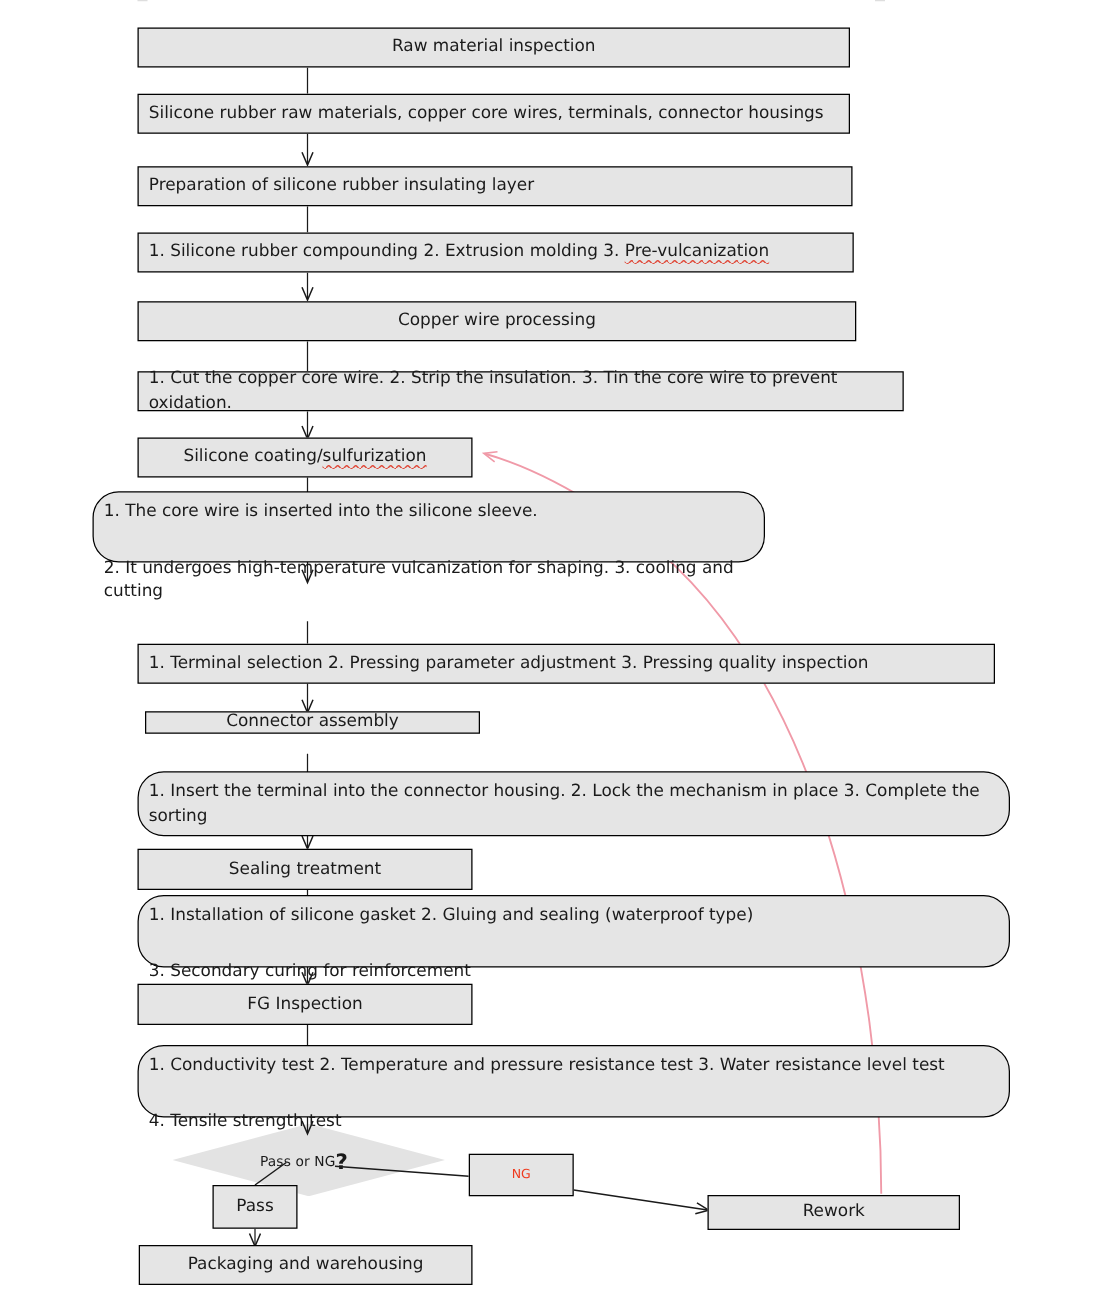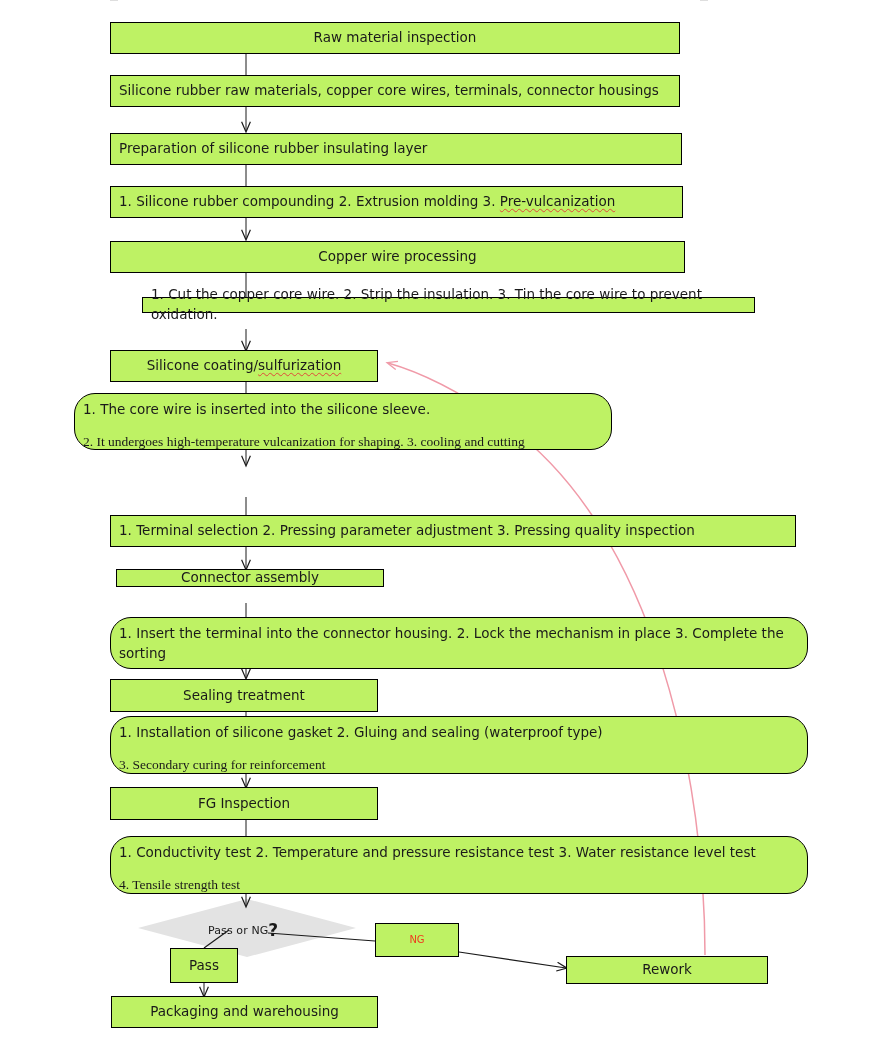"Raw material inspection" .node { background: #bef264 -> #e5e5e5 }
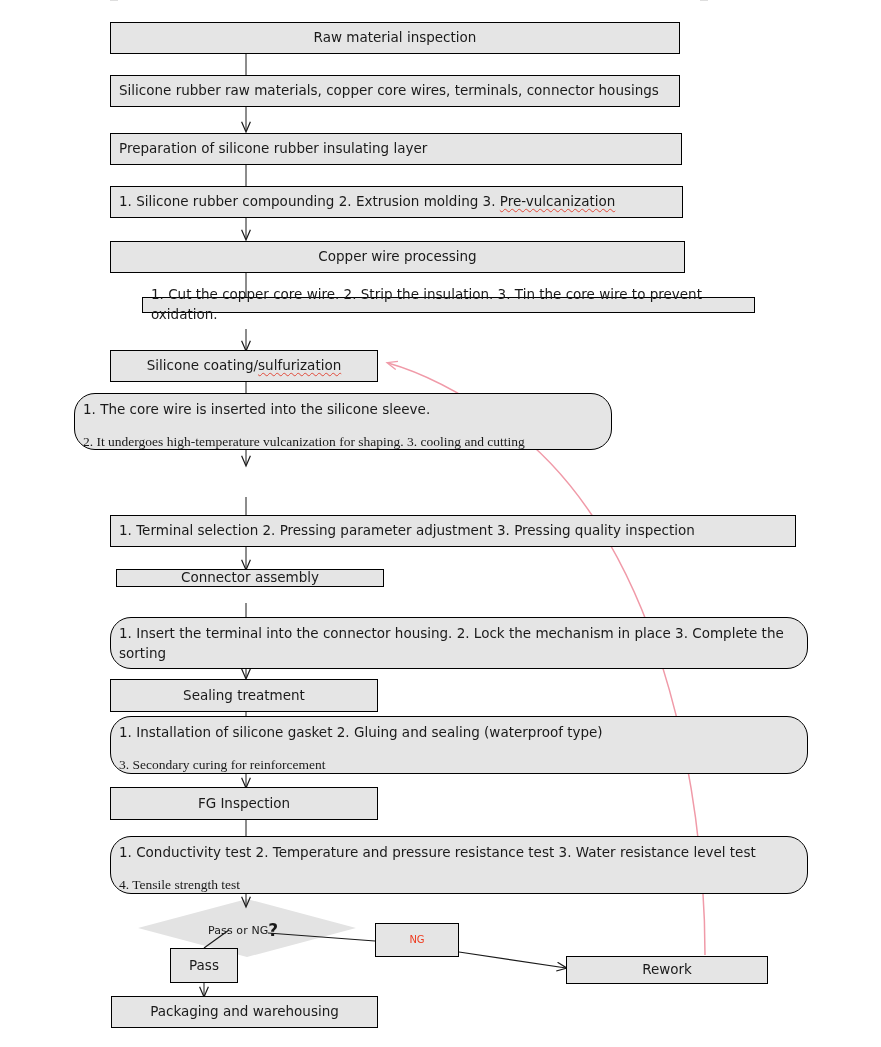"1. Cut the copper core" div.node { height: 16px -> 32px; margin-left: 32px -> none }
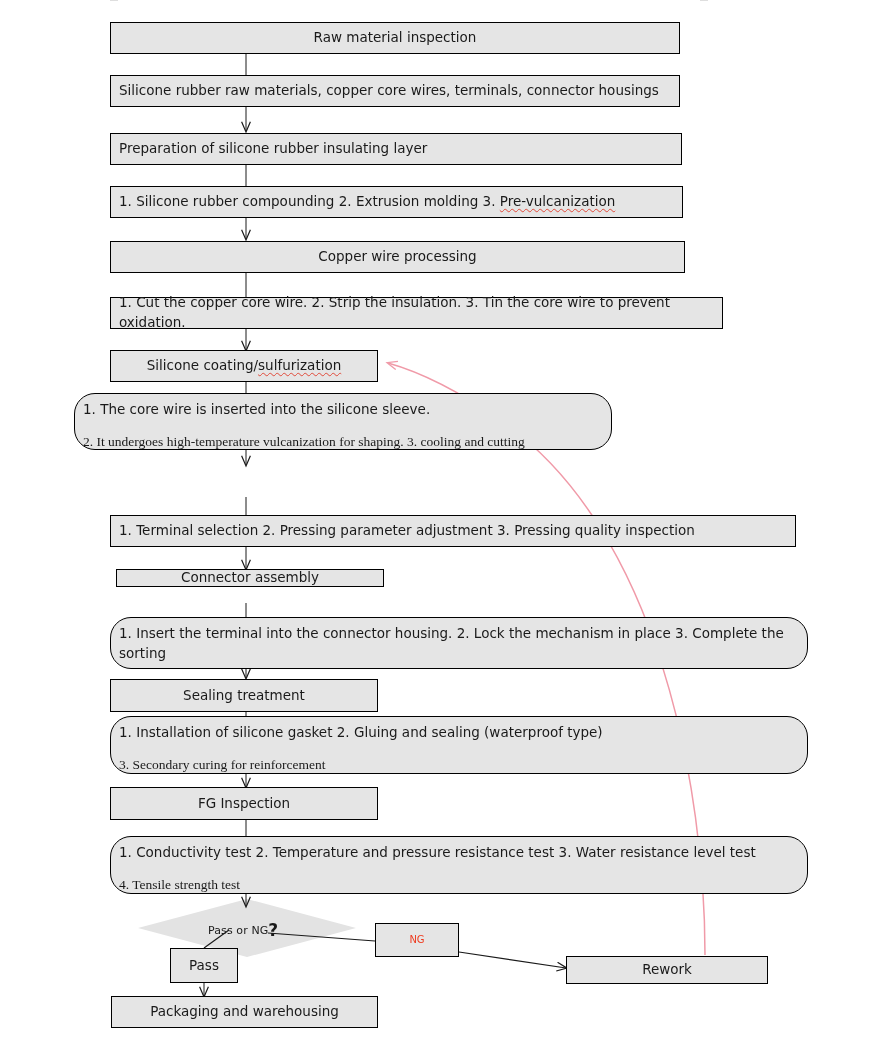"2. It undergoes high-temperature" .node.multi .ln + .ln { font-family: Liberation Serif, serif -> none; margin-top: 12px -> 25px }
